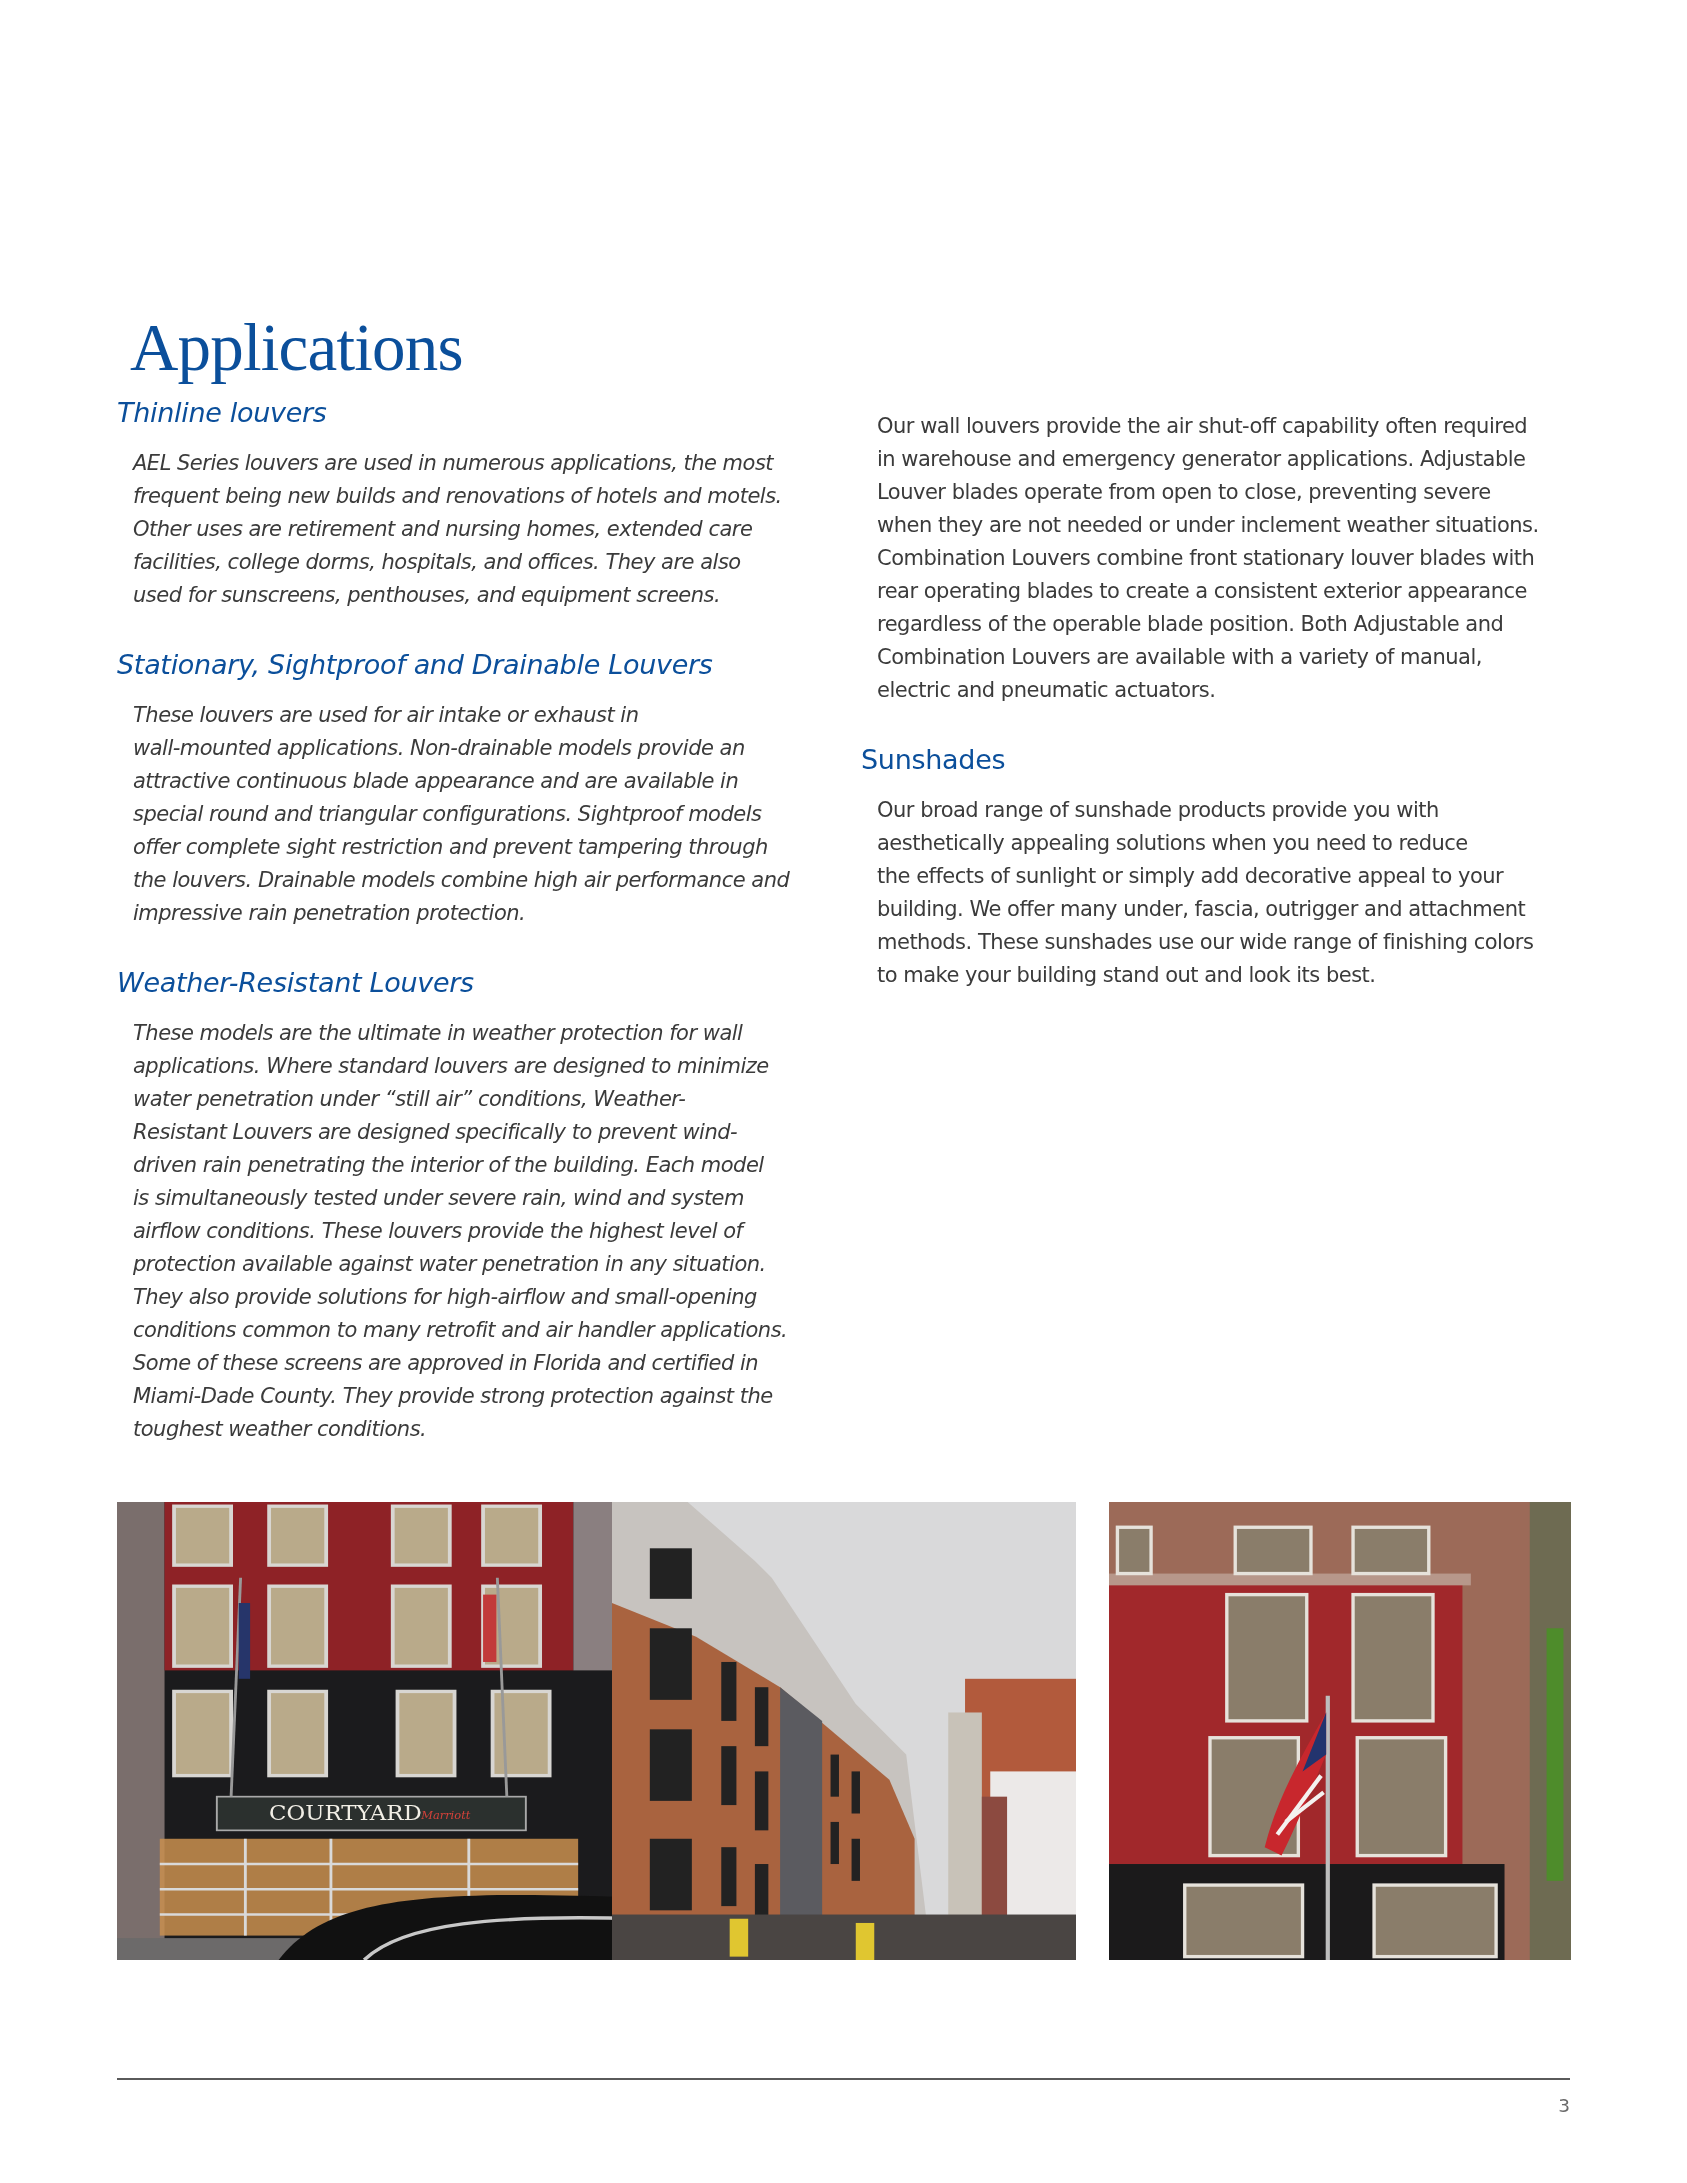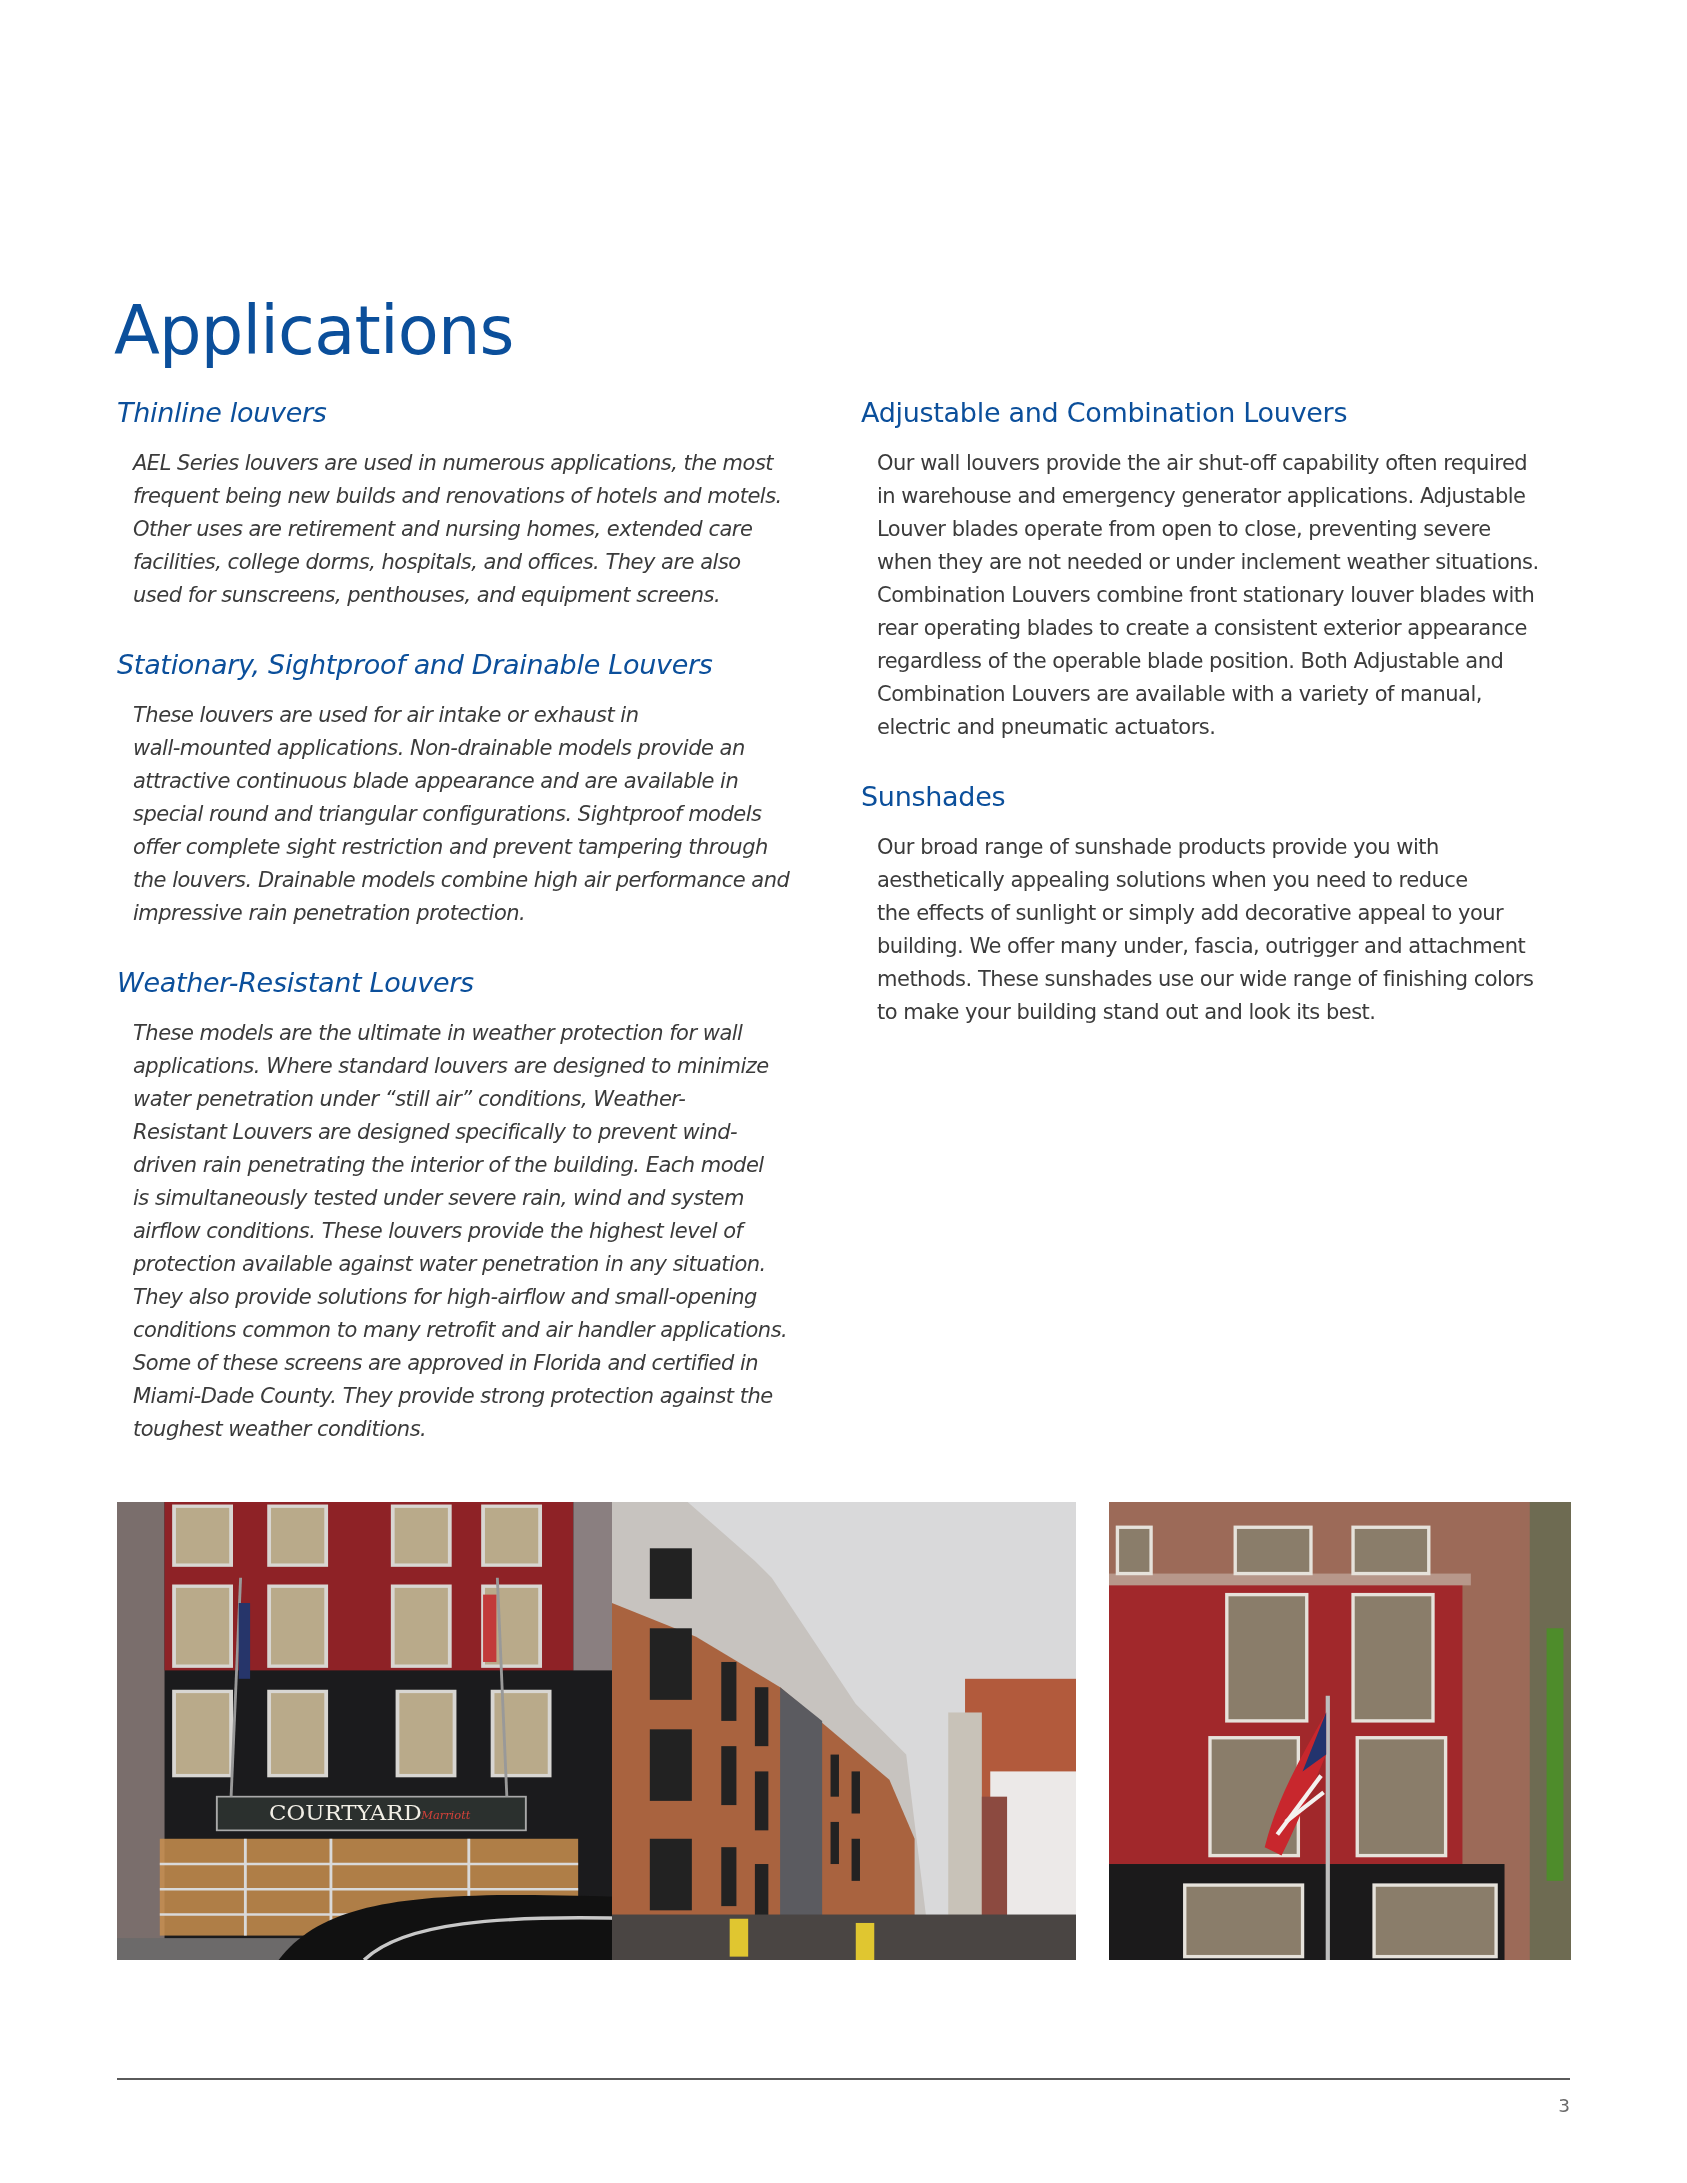"Applications" .page-title { font-family: none -> Liberation Serif, serif; margin: 0 -> 16px }
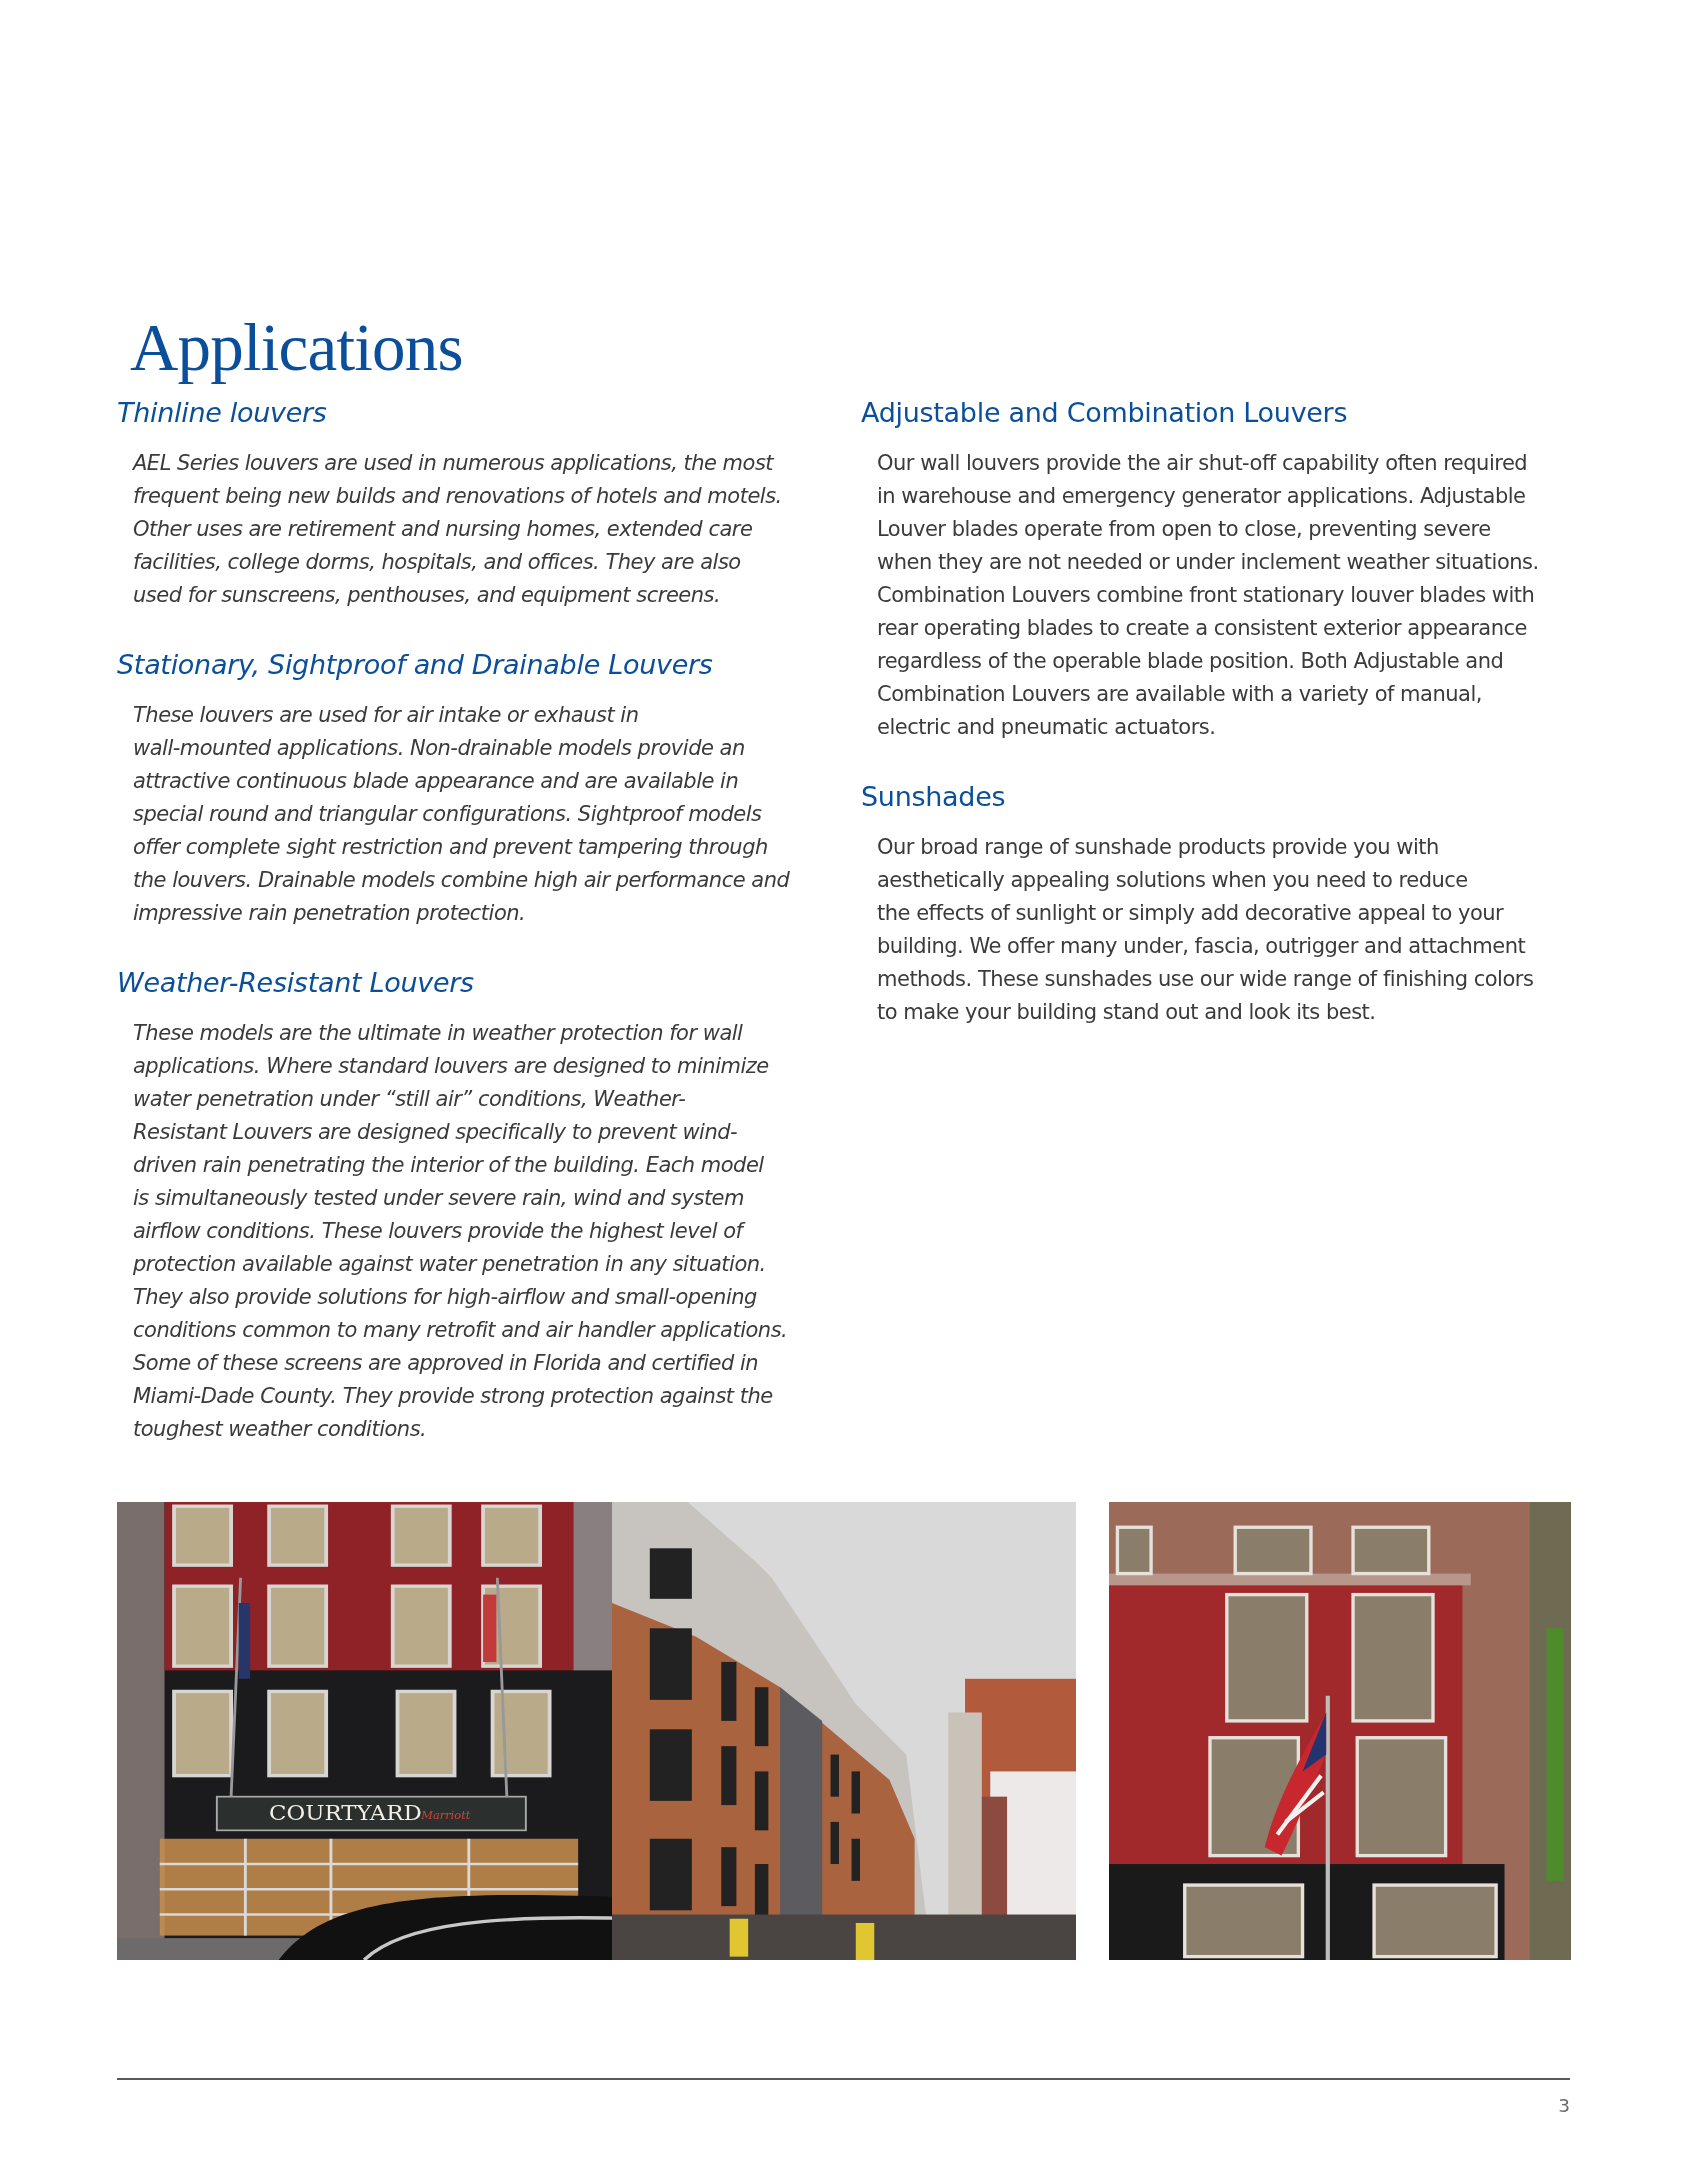"Adjustable and Combination Louvers" h2 { html: <h2>Adjustable and Combination Louvers</h2> -> none }
